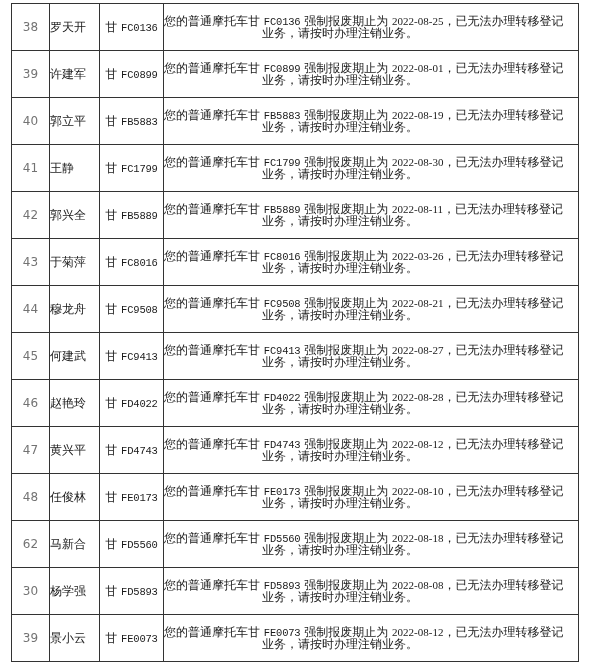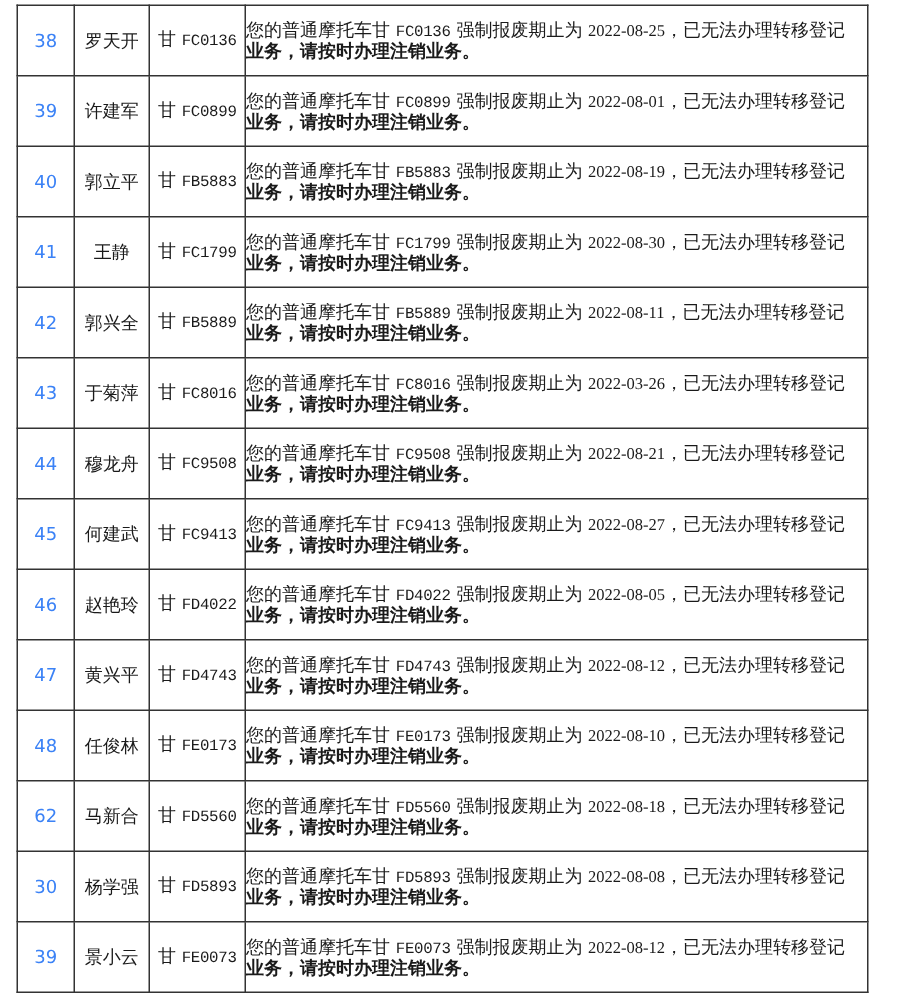"38" td.col-no { color: #3b82f6 -> #737373 }
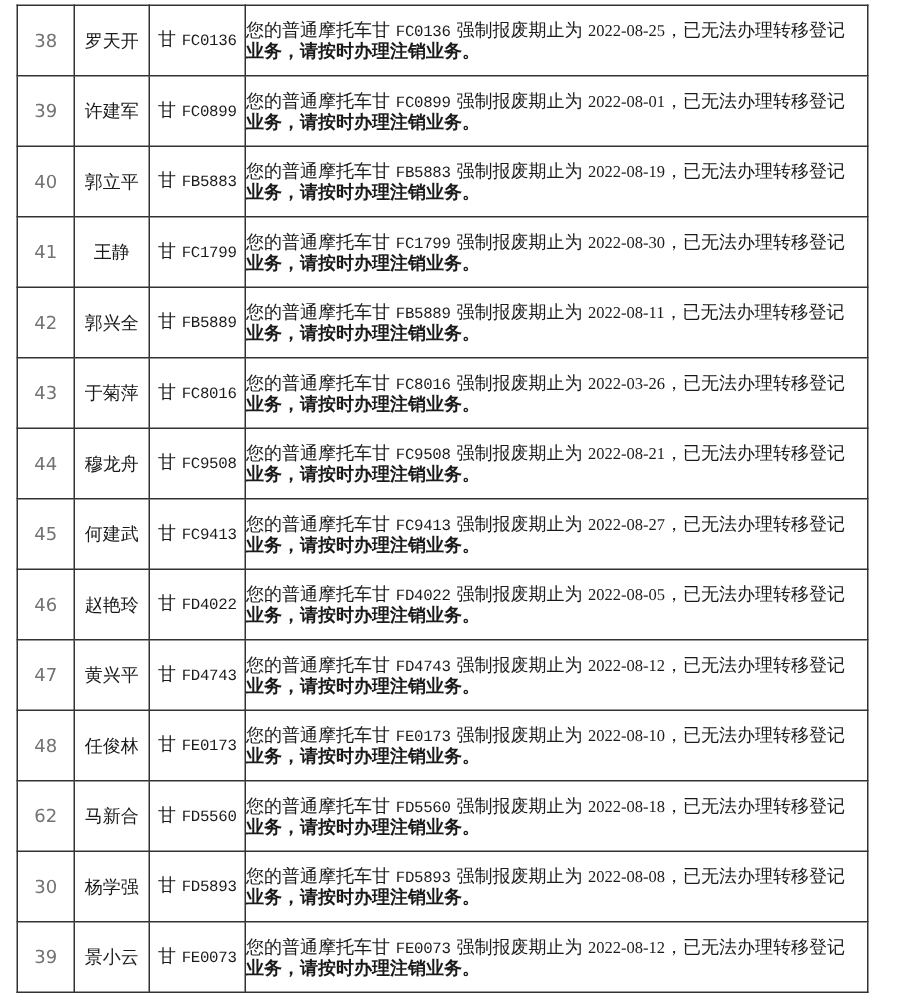"罗天开" td.col-name { text-align: center -> none }
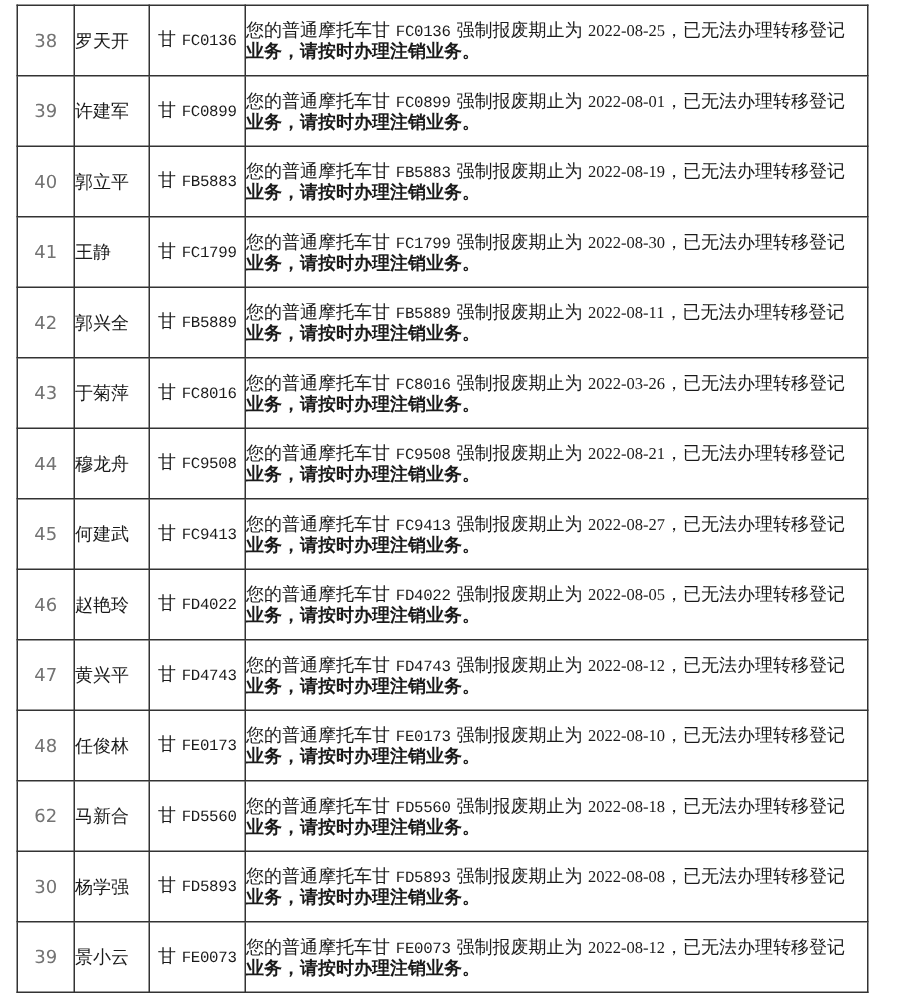"业务，请按时办理注销业务。" .msg-line2 { font-weight: bold -> none; text-align: none -> right }
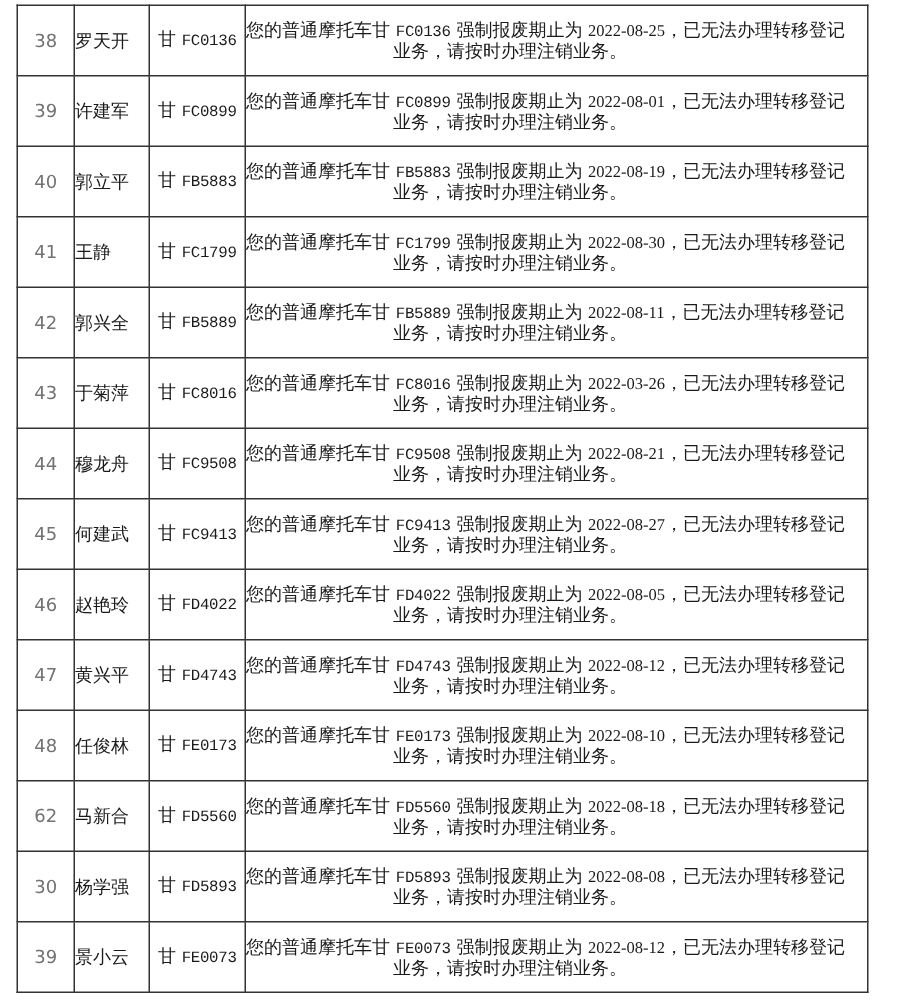"2022-08-05" span.date { text: 2022-08-05 -> 2022-08-28 }
